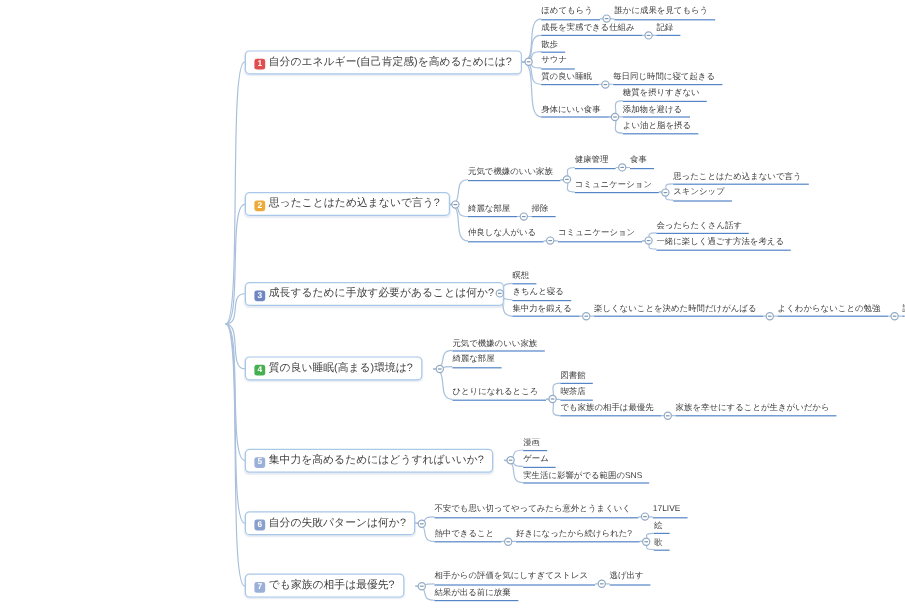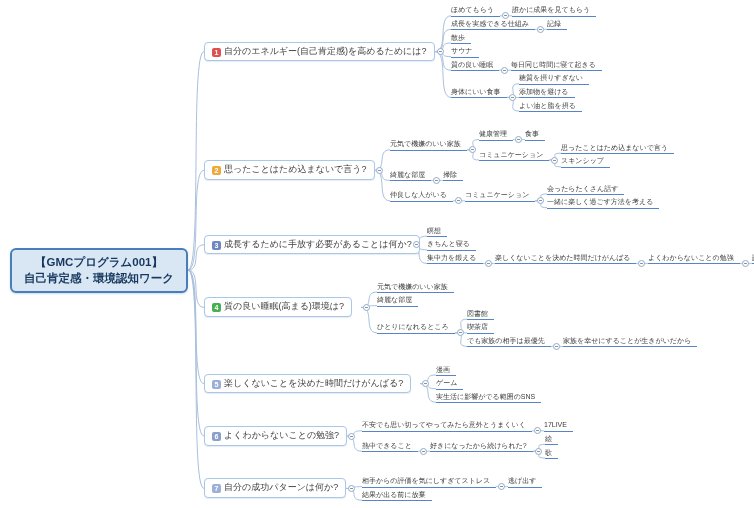"【GMCプログラム001】" div.topic { html: <div><span>【GMCプログラム001】 自己肯定感・環境認知ワーク</span></div> -> none }
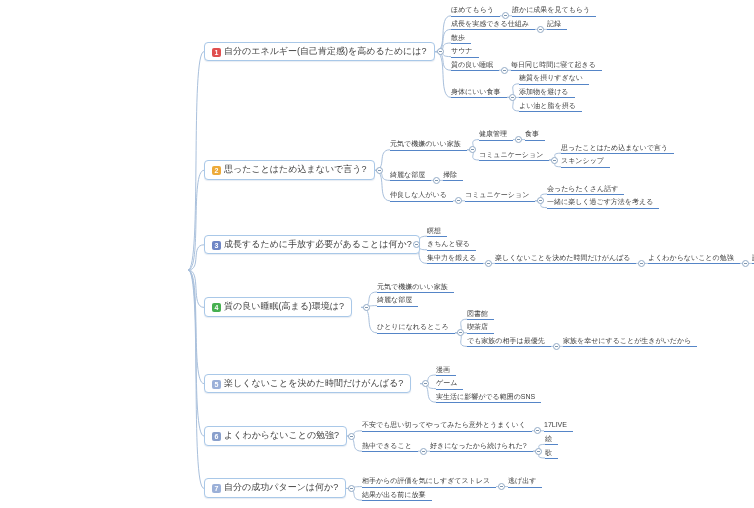"楽しくないことを決めた時間だけがんばる?" span.ttext { text: 楽しくないことを決めた時間だけがんばる -> 集中力を高めるためにはどうすればいいか }
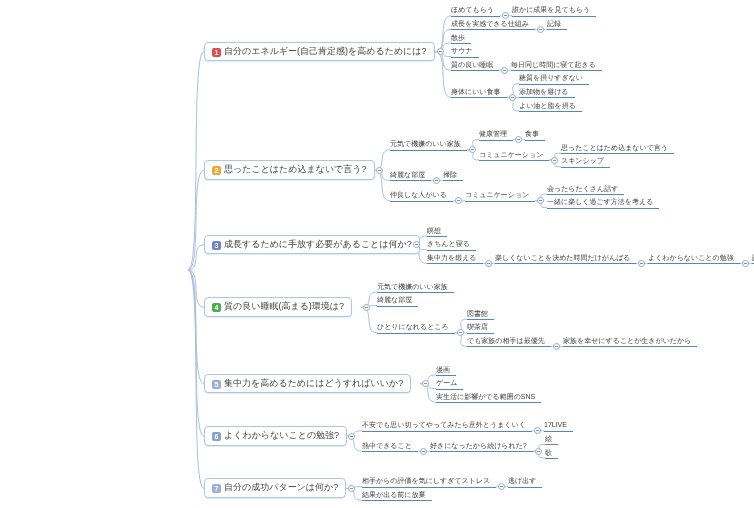"よくわからないことの勉強?" span.ttext { text: よくわからないことの勉強 -> 自分の失敗パターンは何か }
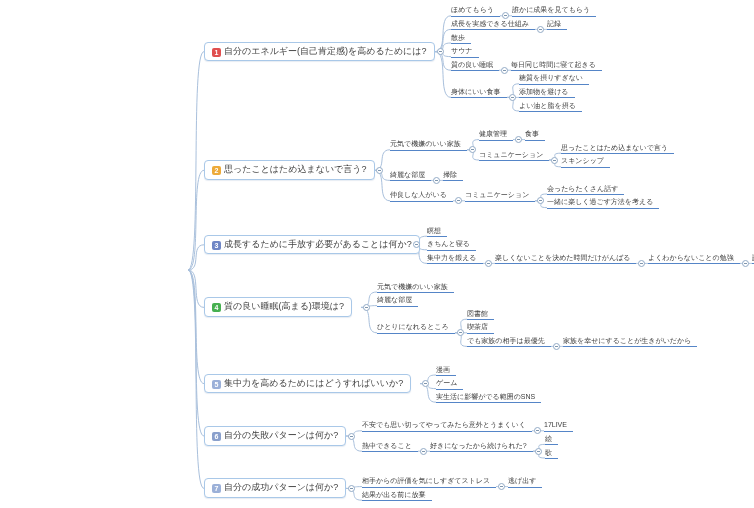"自分の成功パターンは何か?" span.ttext { text: 自分の成功パターンは何か -> でも家族の相手は最優先 }
